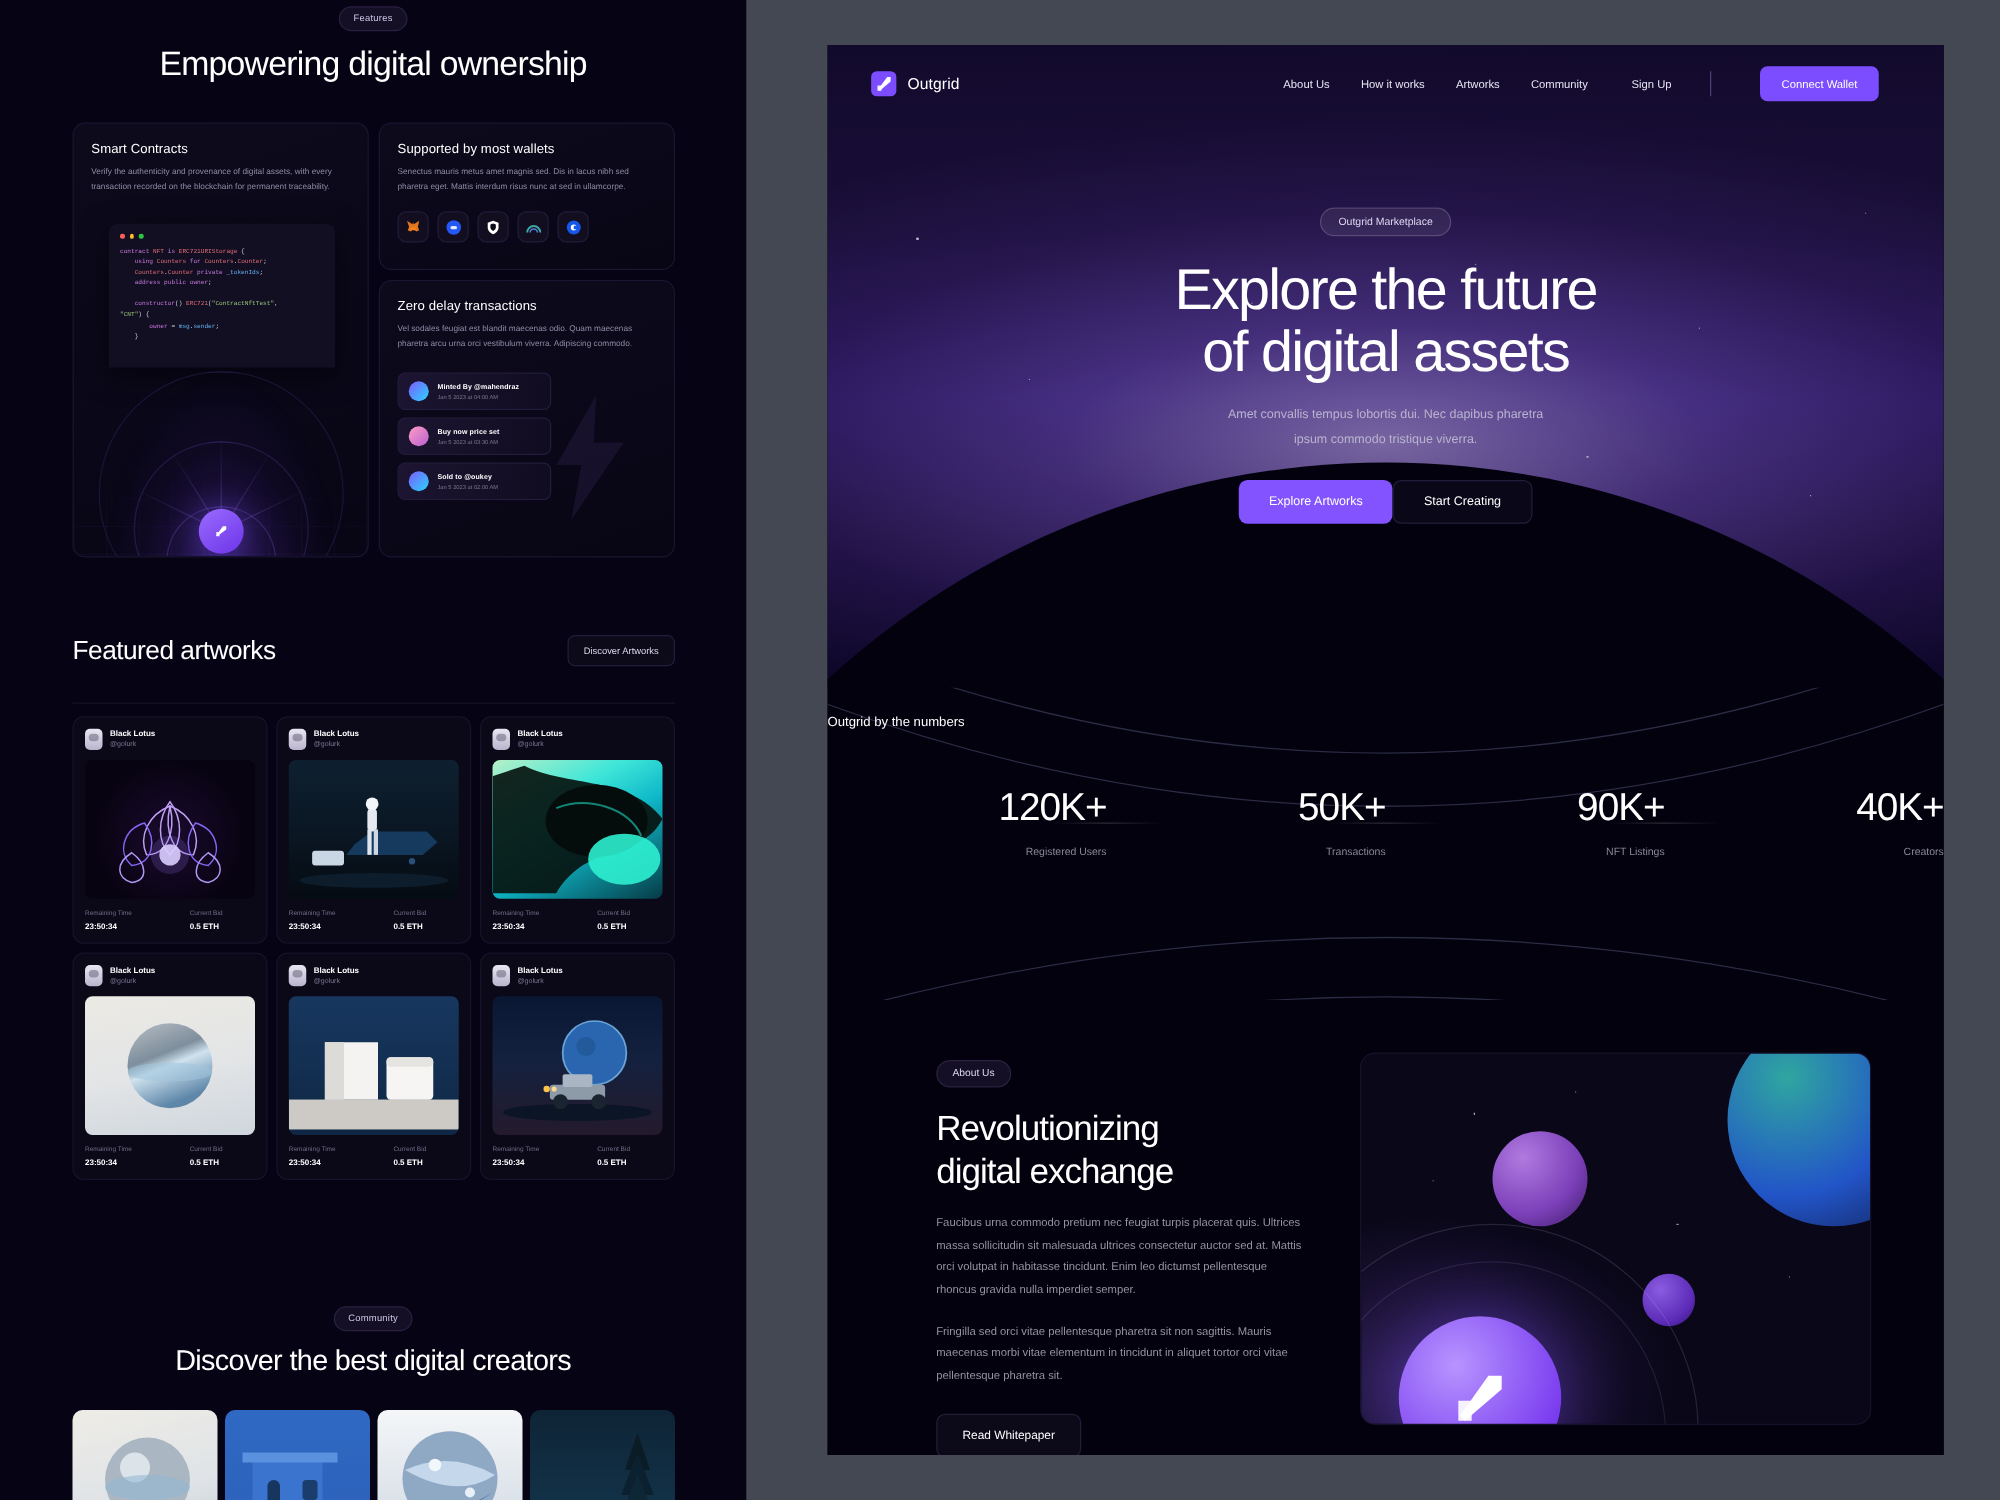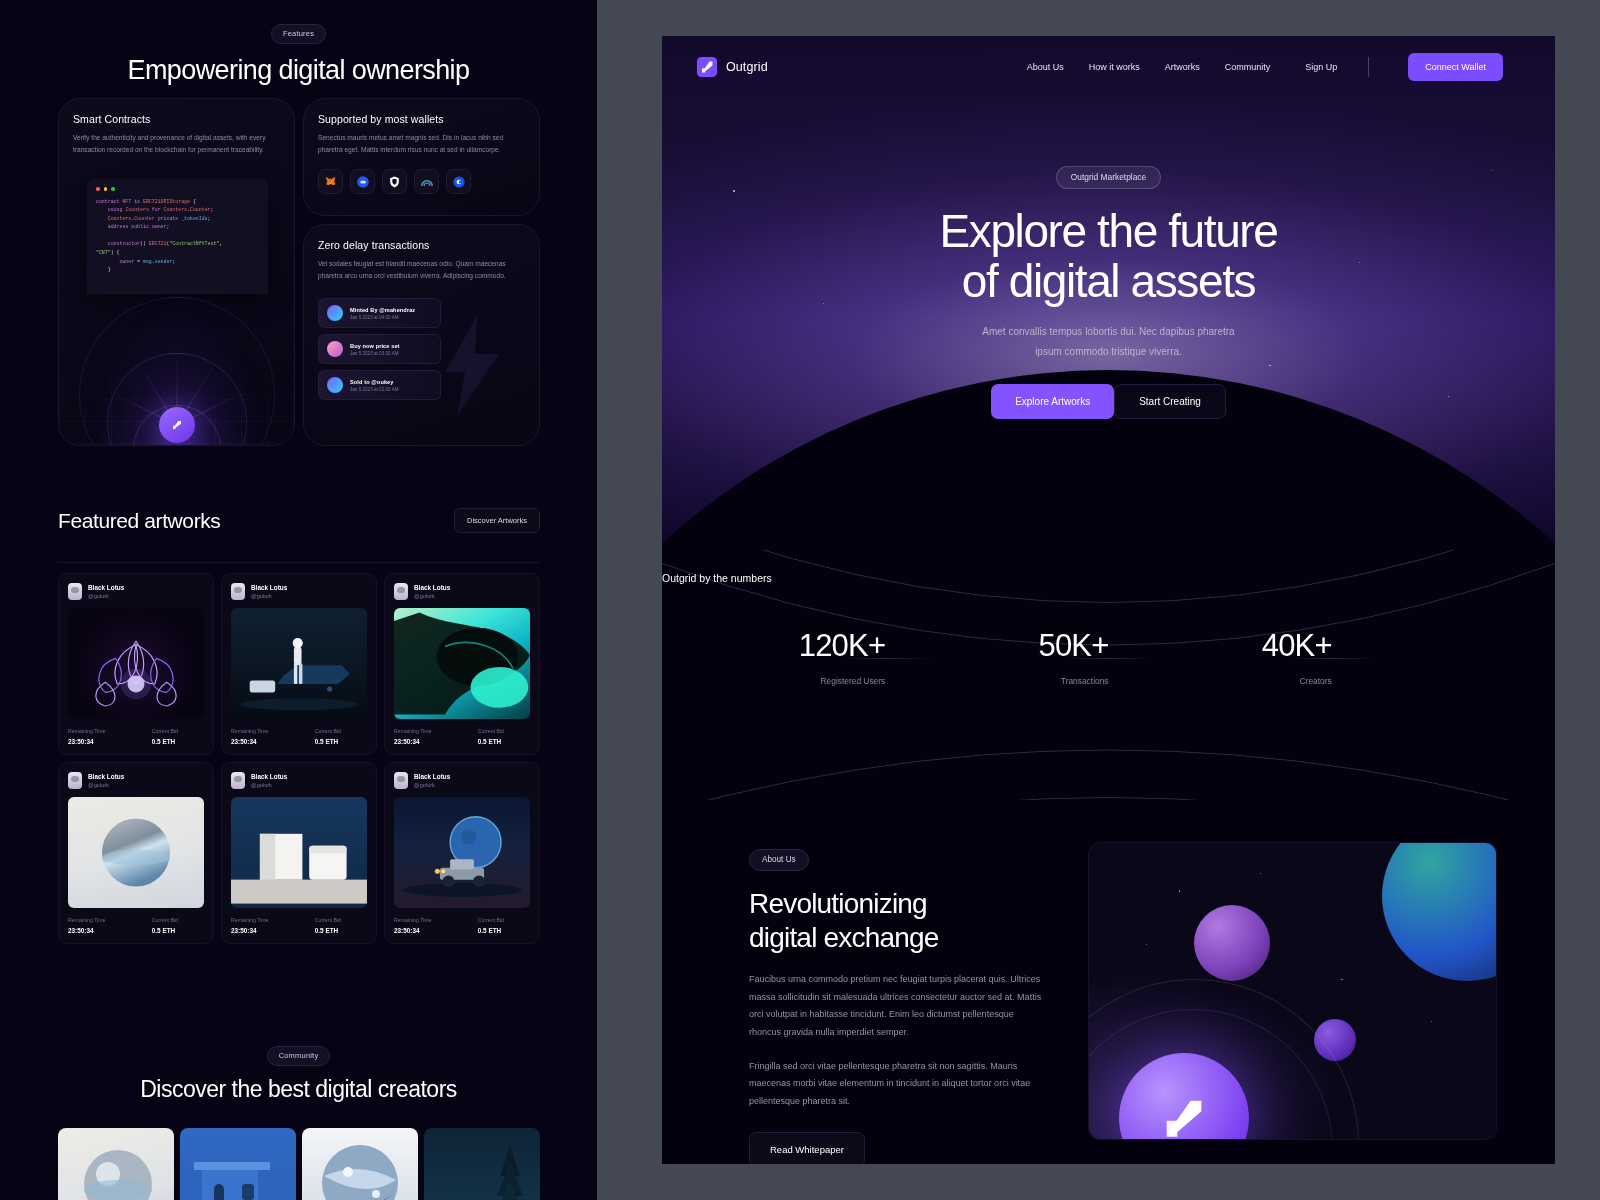"Features" div.center { padding-top: 22px -> 4px }
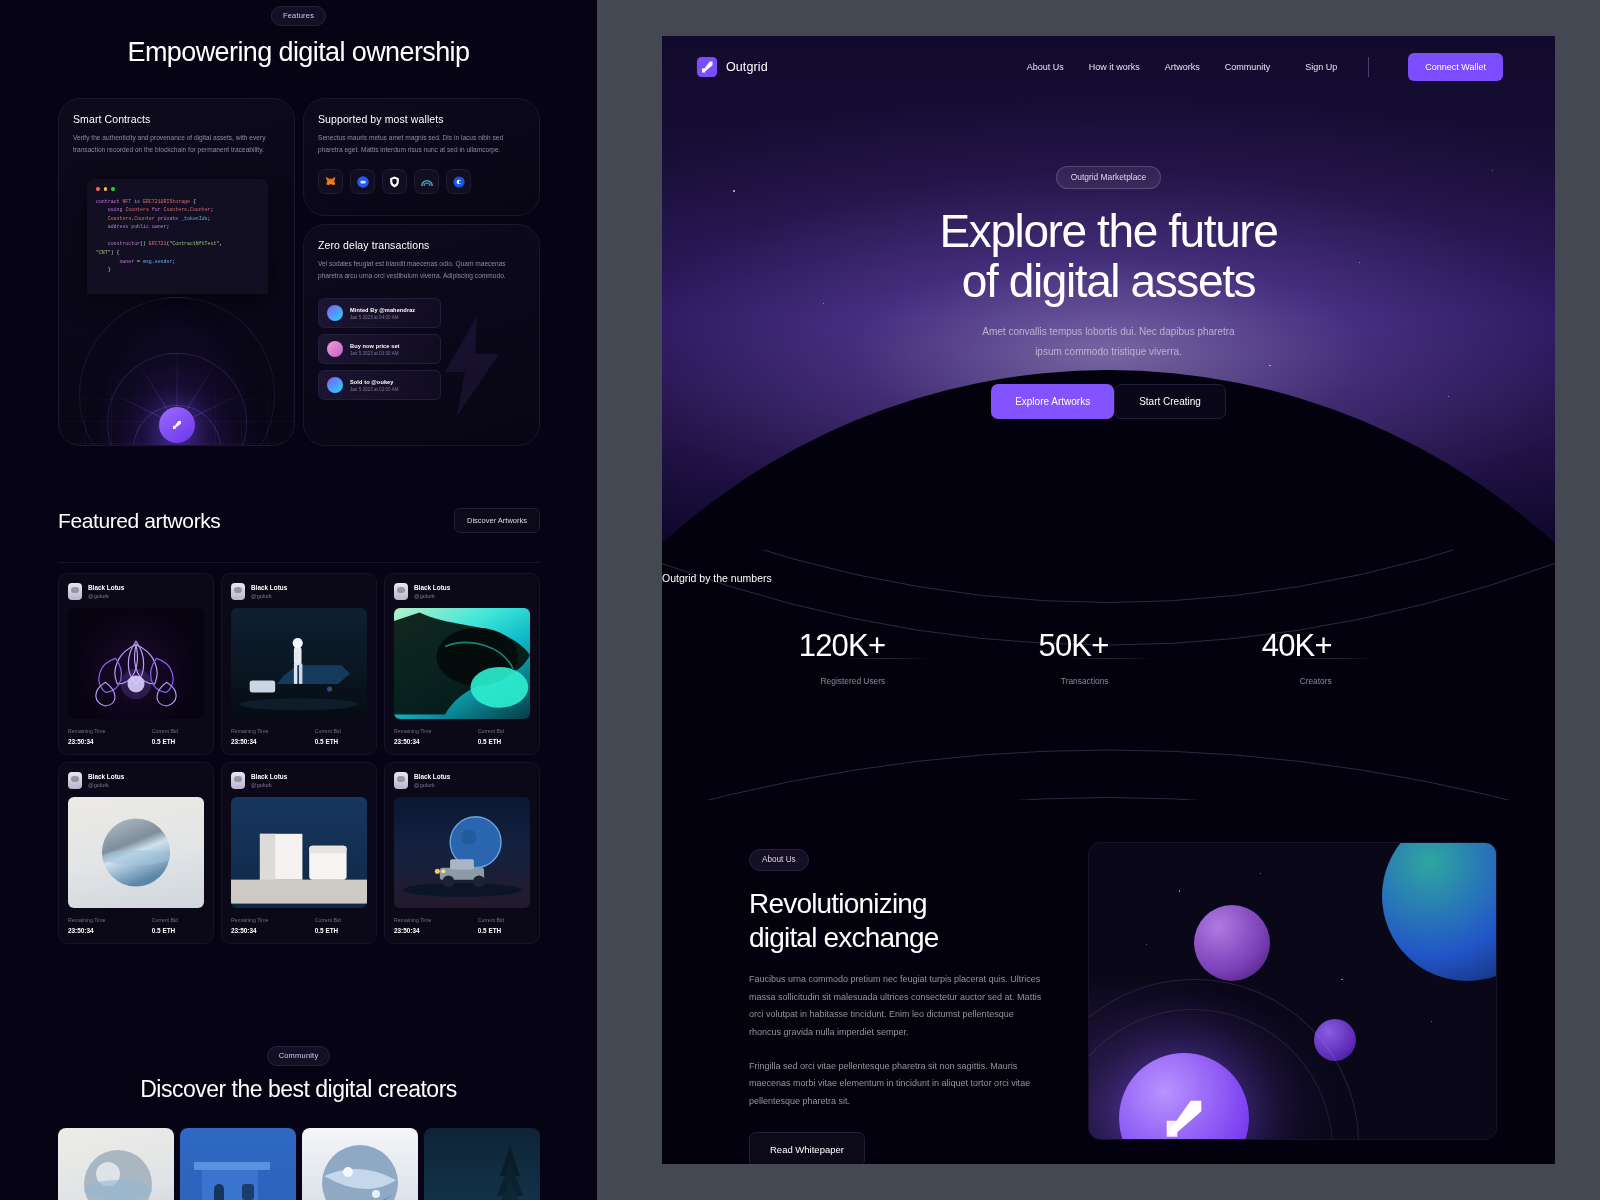"Smart Contracts" .card { border-radius: 22px -> 10px }
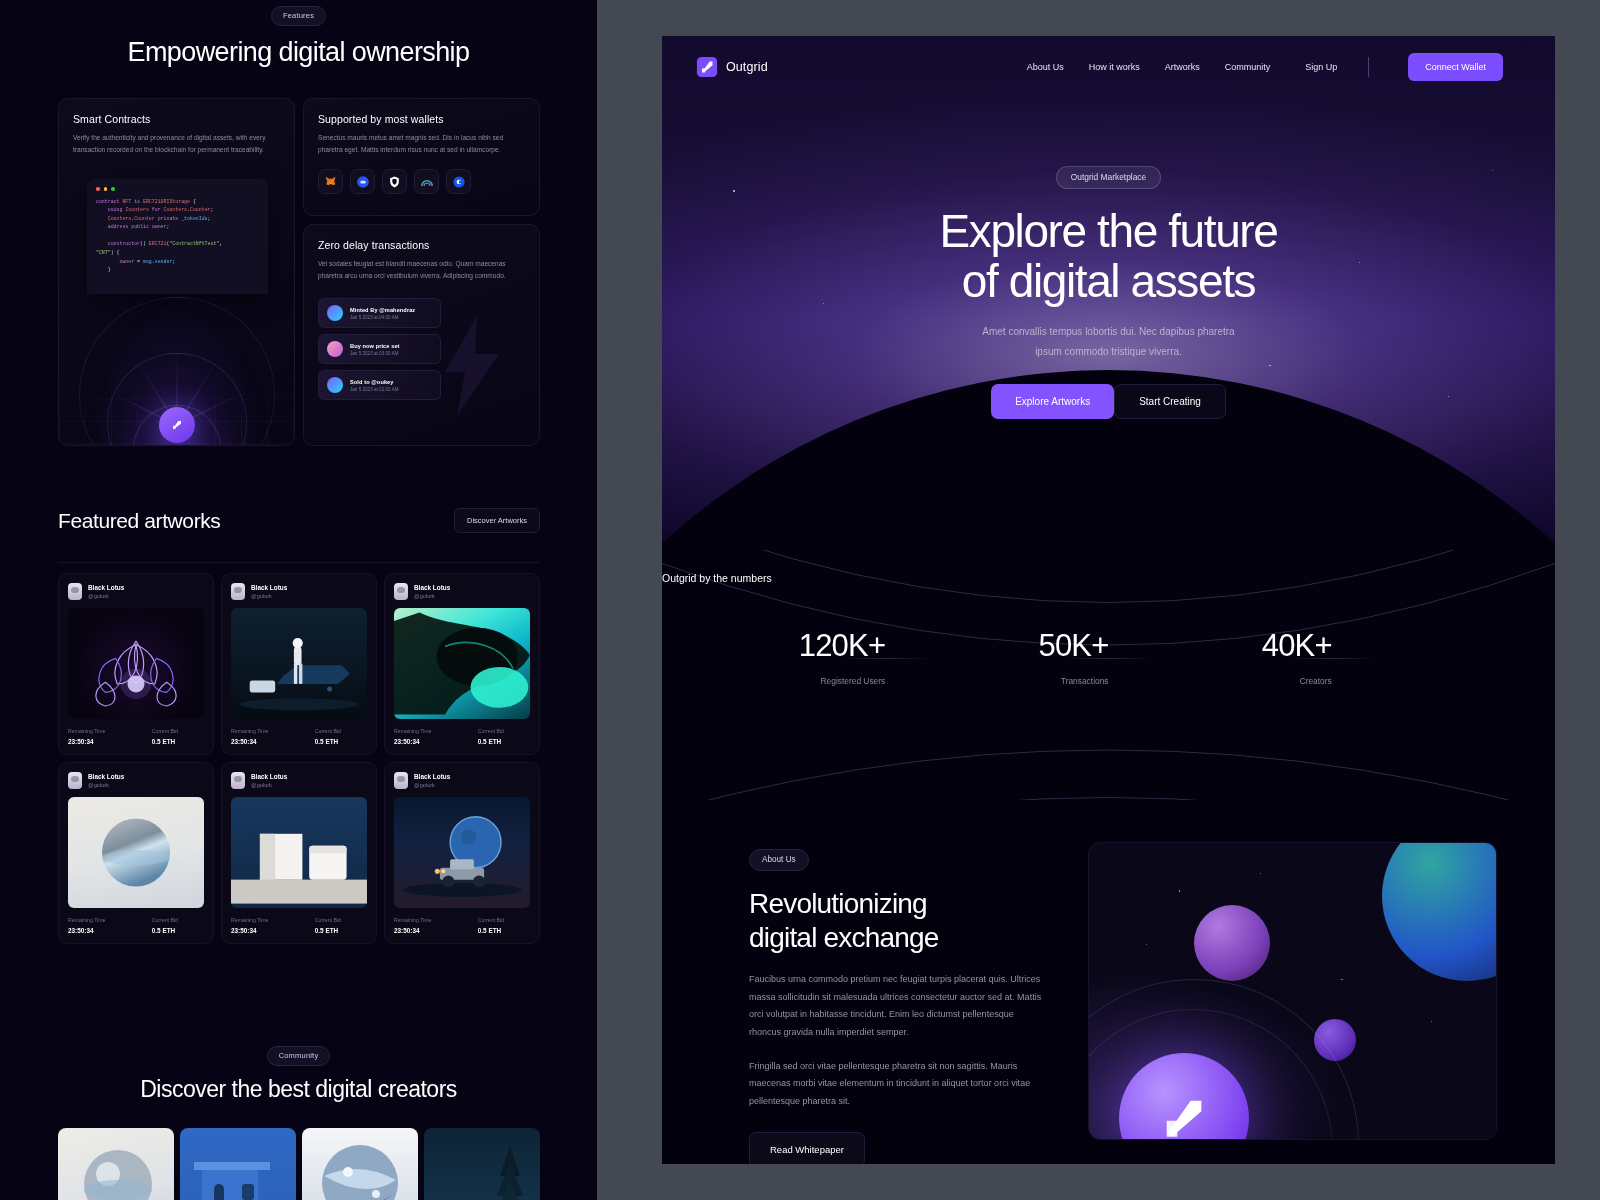"90K+" div.stat { html: none -> <div> <div>90K+</div> <div>NFT Listings</div> </div> }
